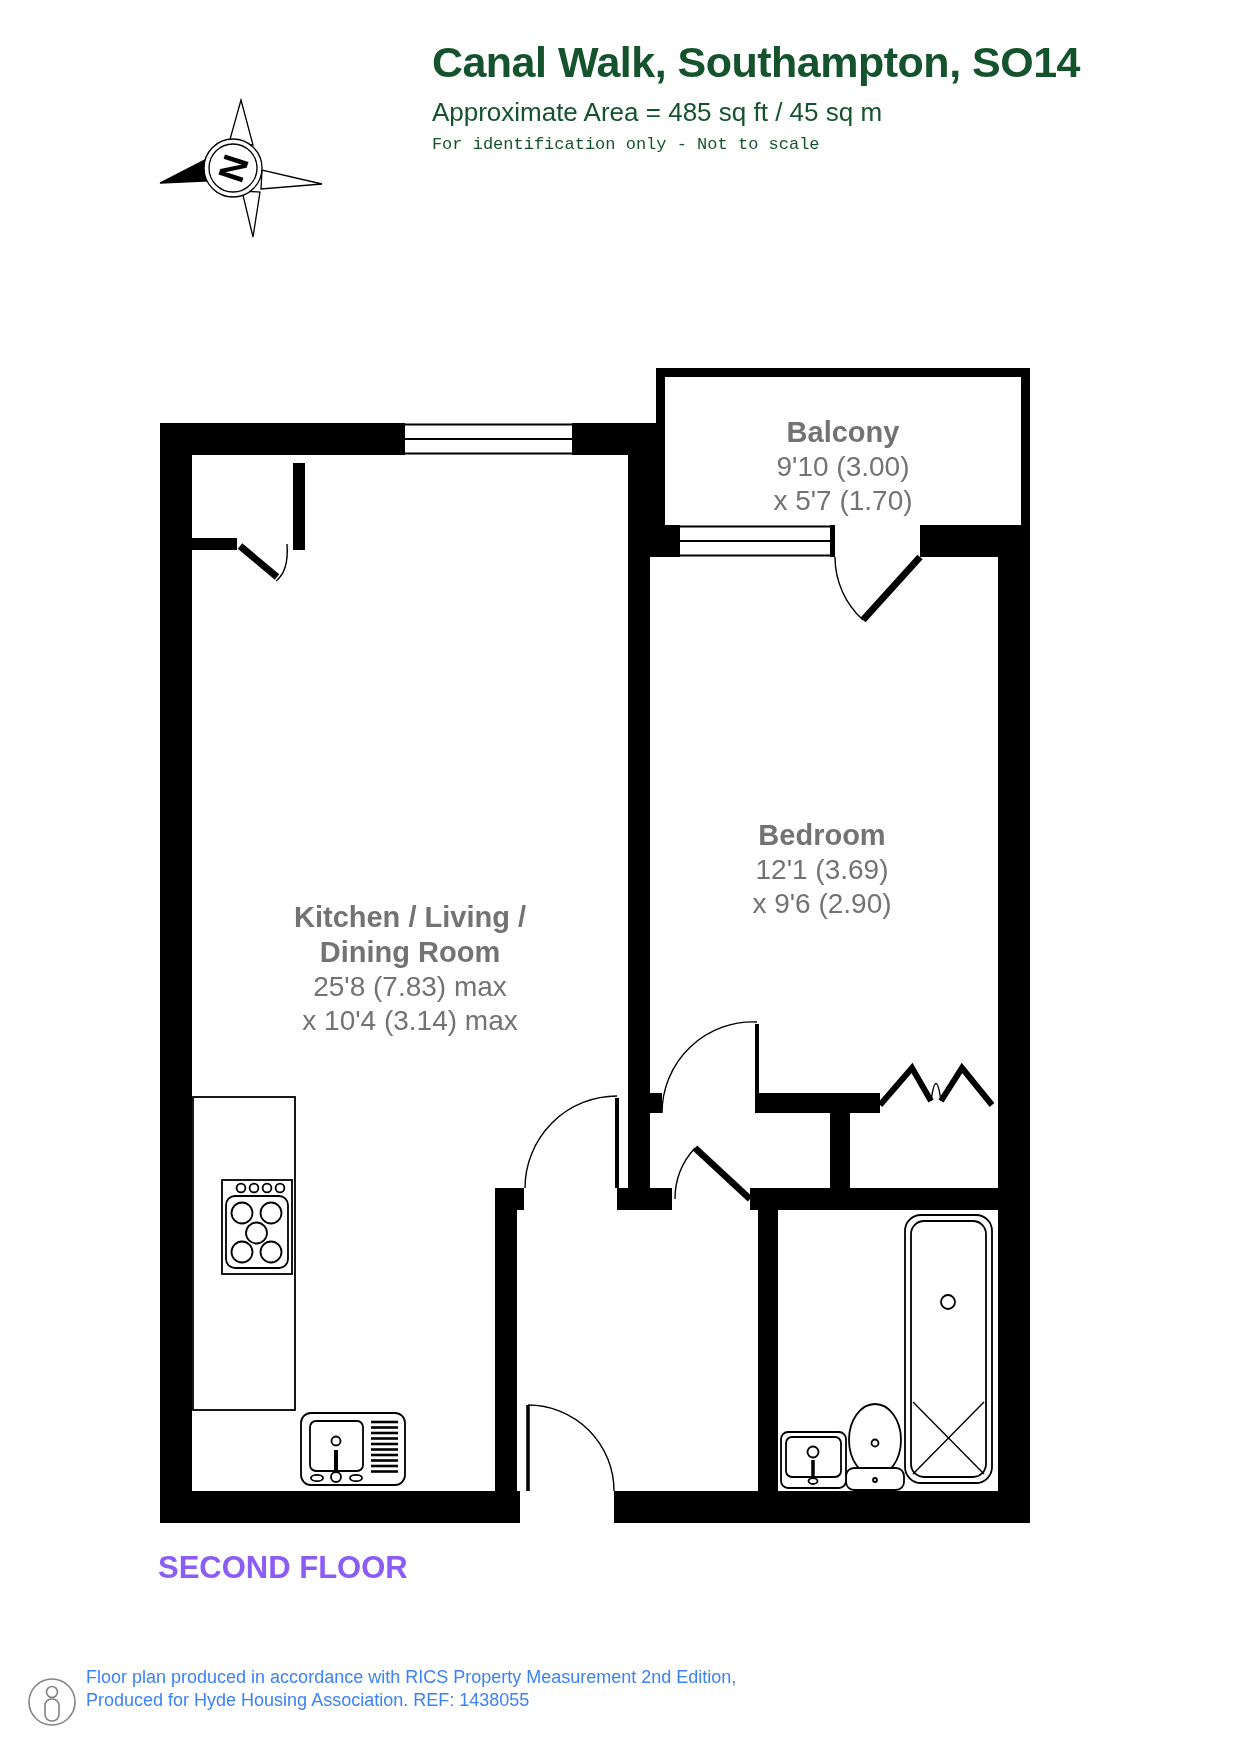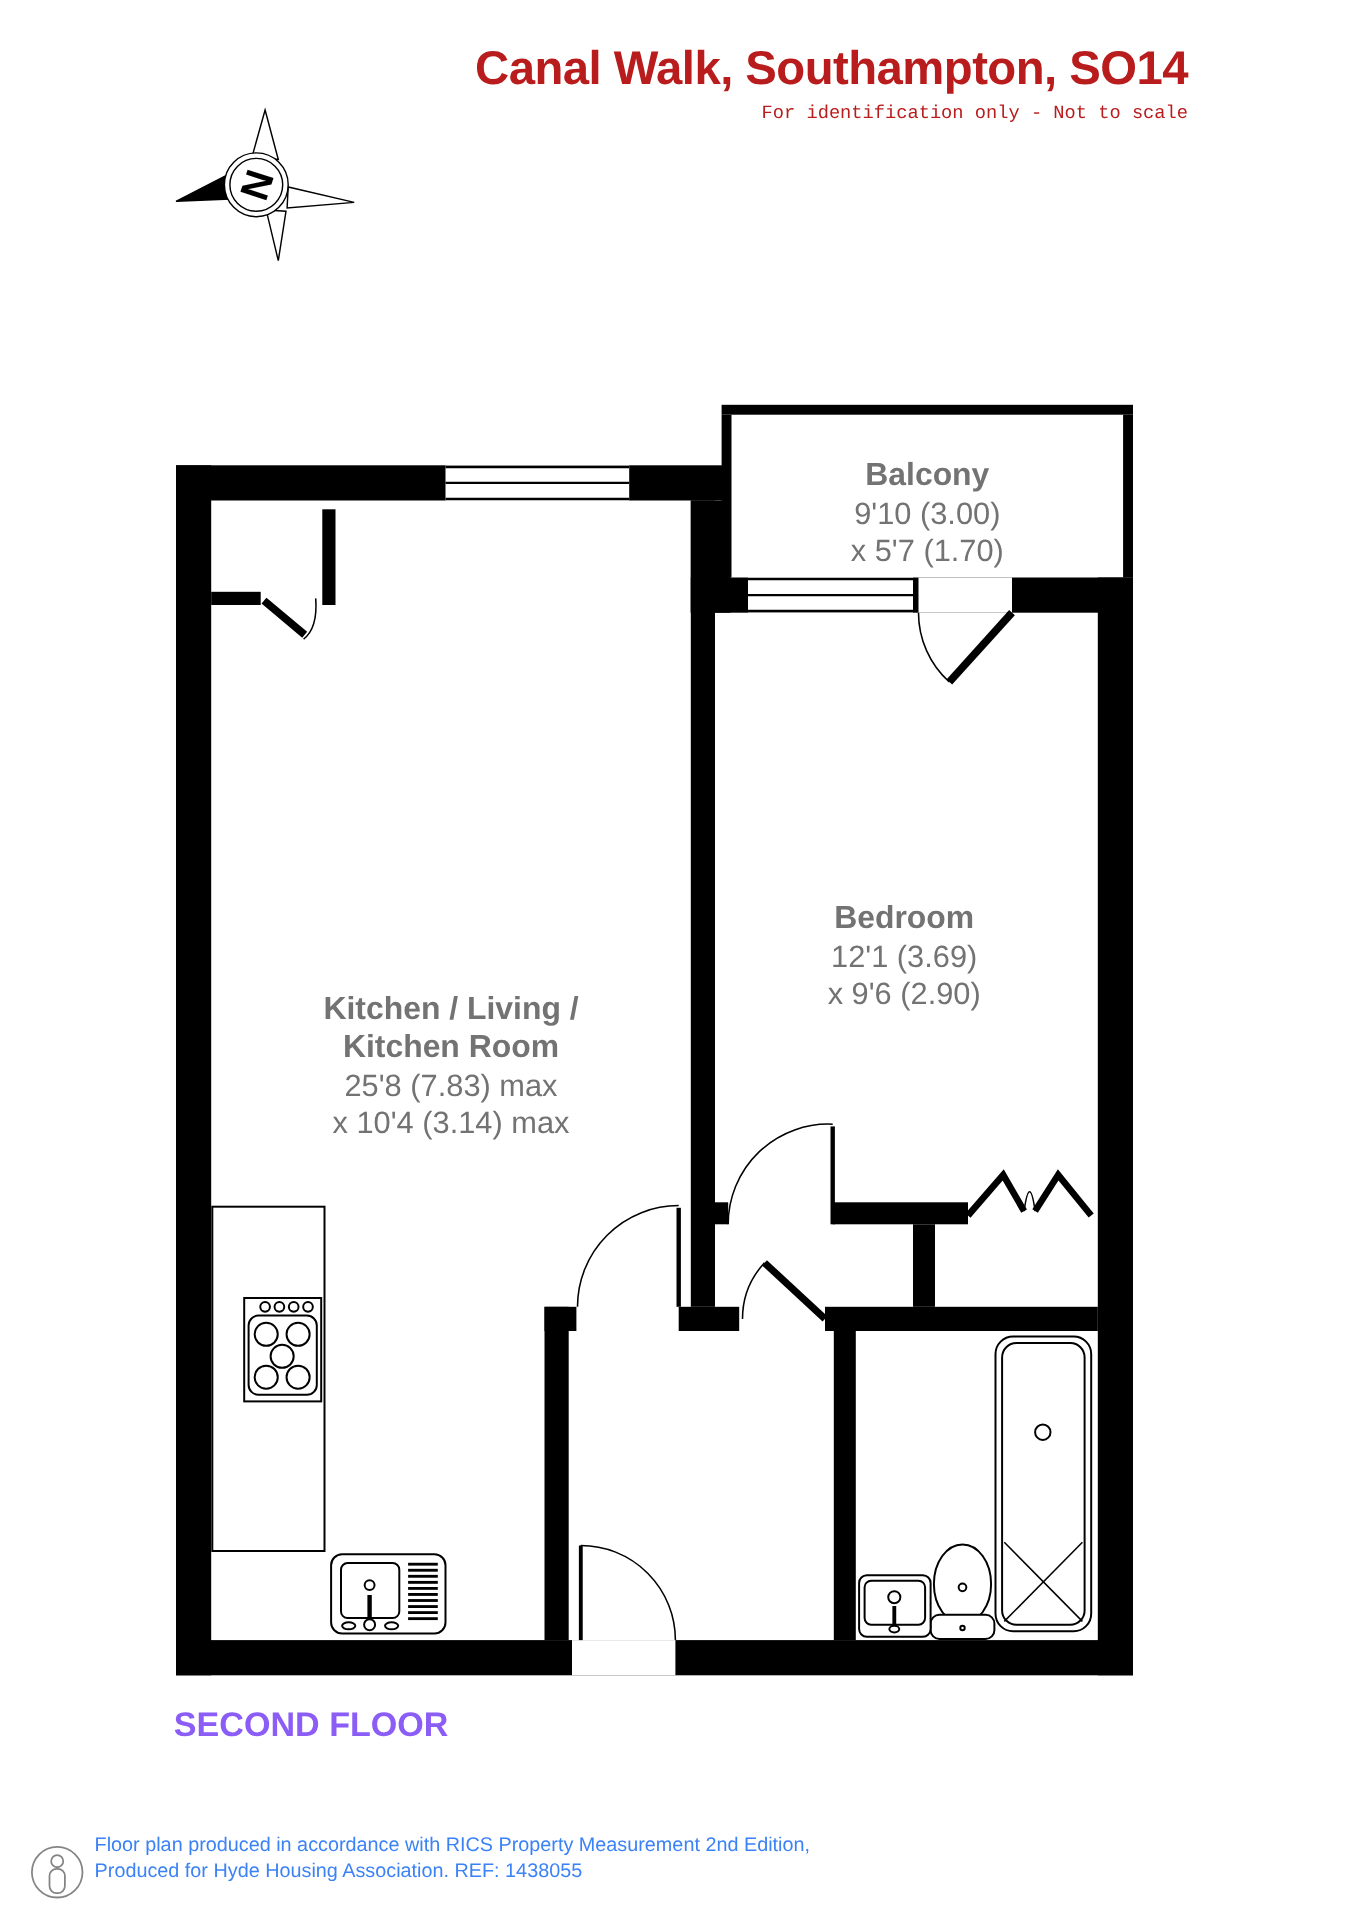"Canal Walk, Southampton, SO14" .hdr { color: #b91c1c -> #14532d; text-align: right -> left }
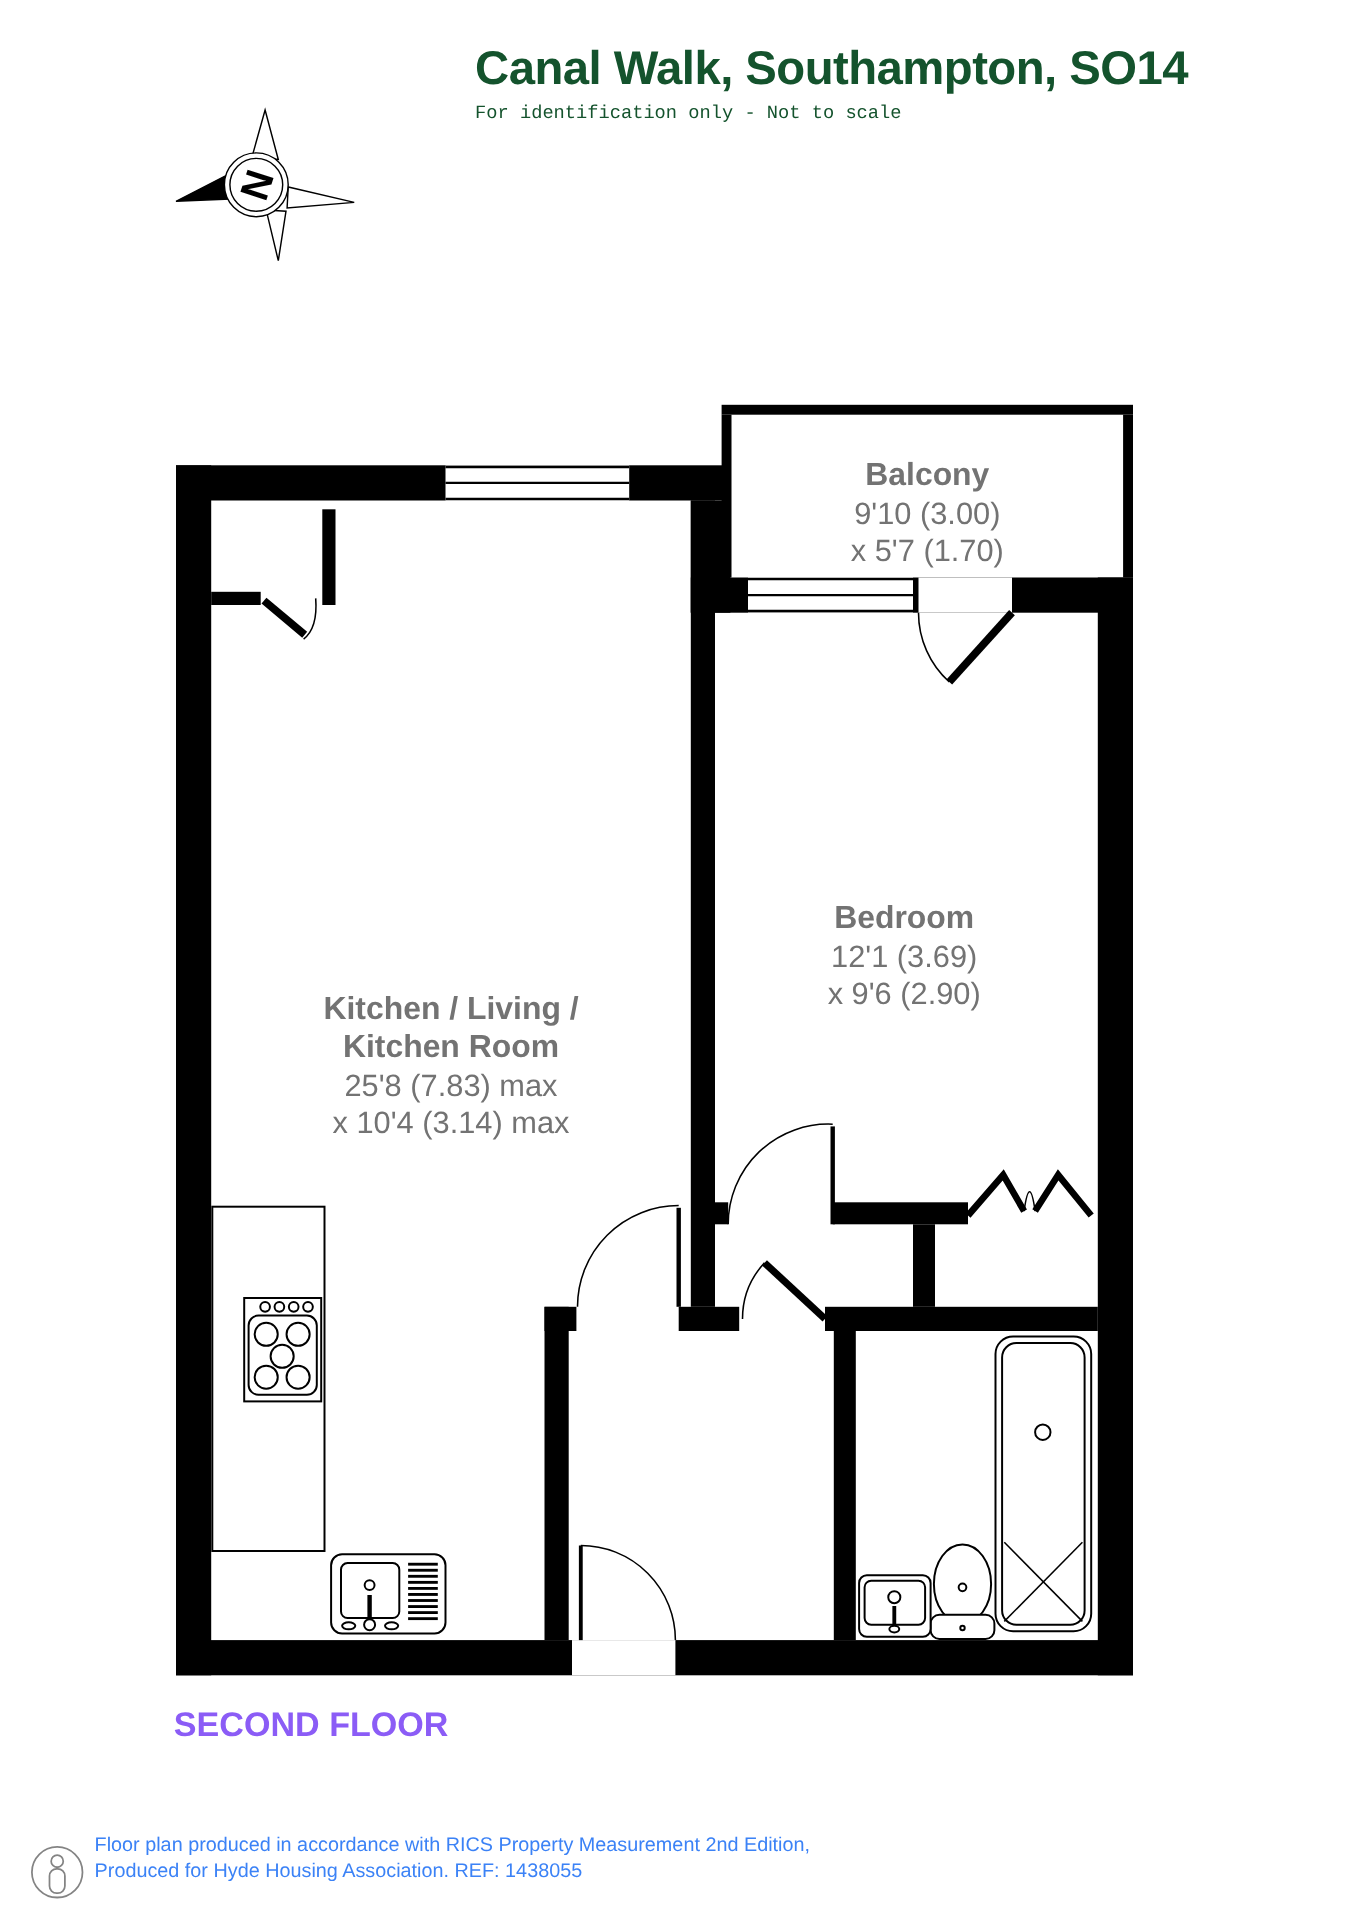"Approximate Area = 485 sq" div.area { html: none -> <div>Approximate Area = 485 sq ft / 45 sq m</div> }
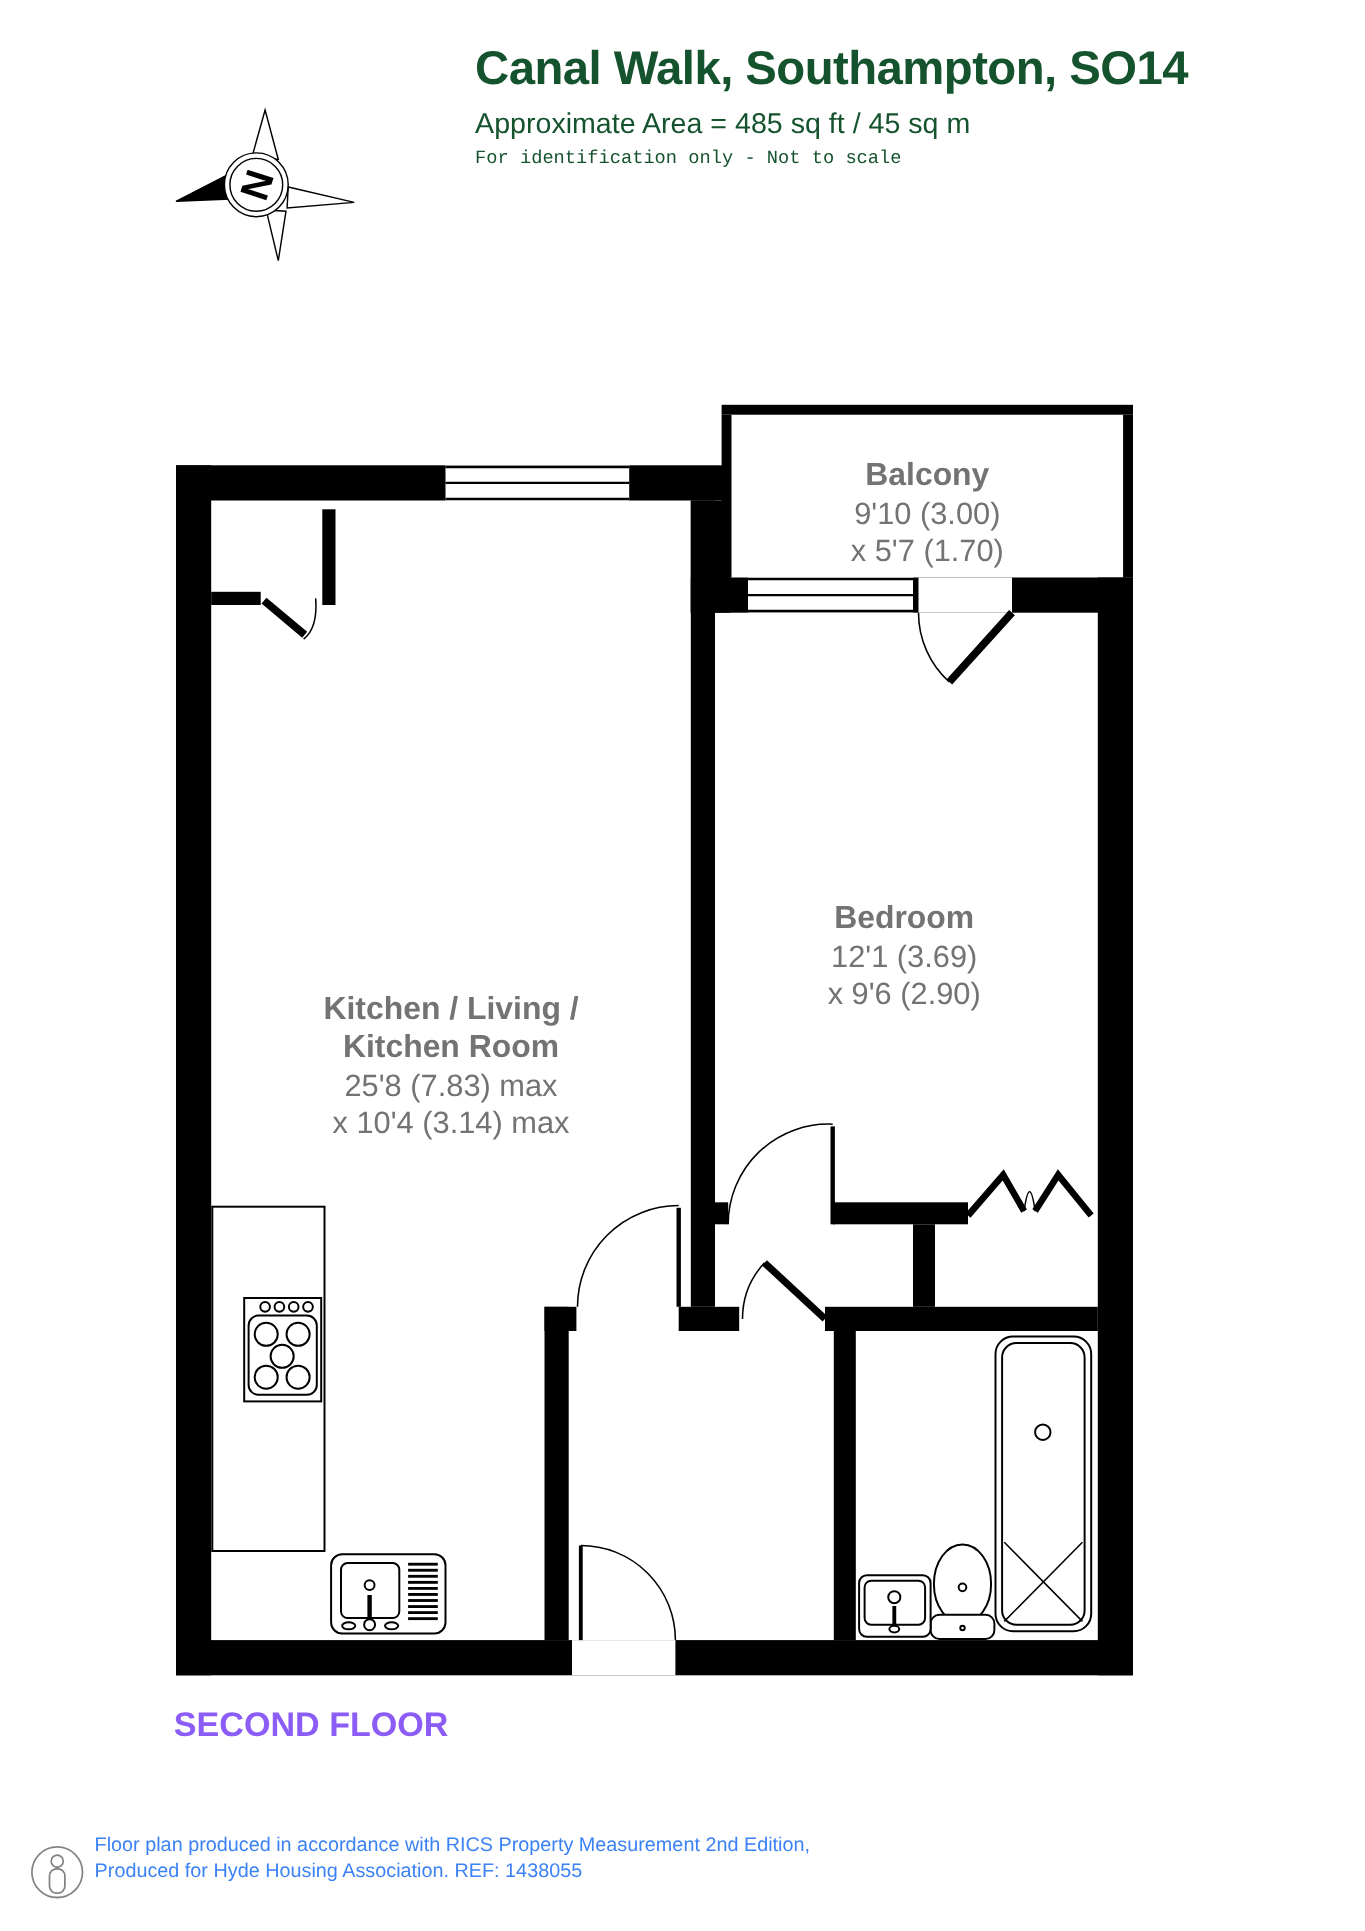"Kitchen Room" div.nm { text: Kitchen -> Dining }
